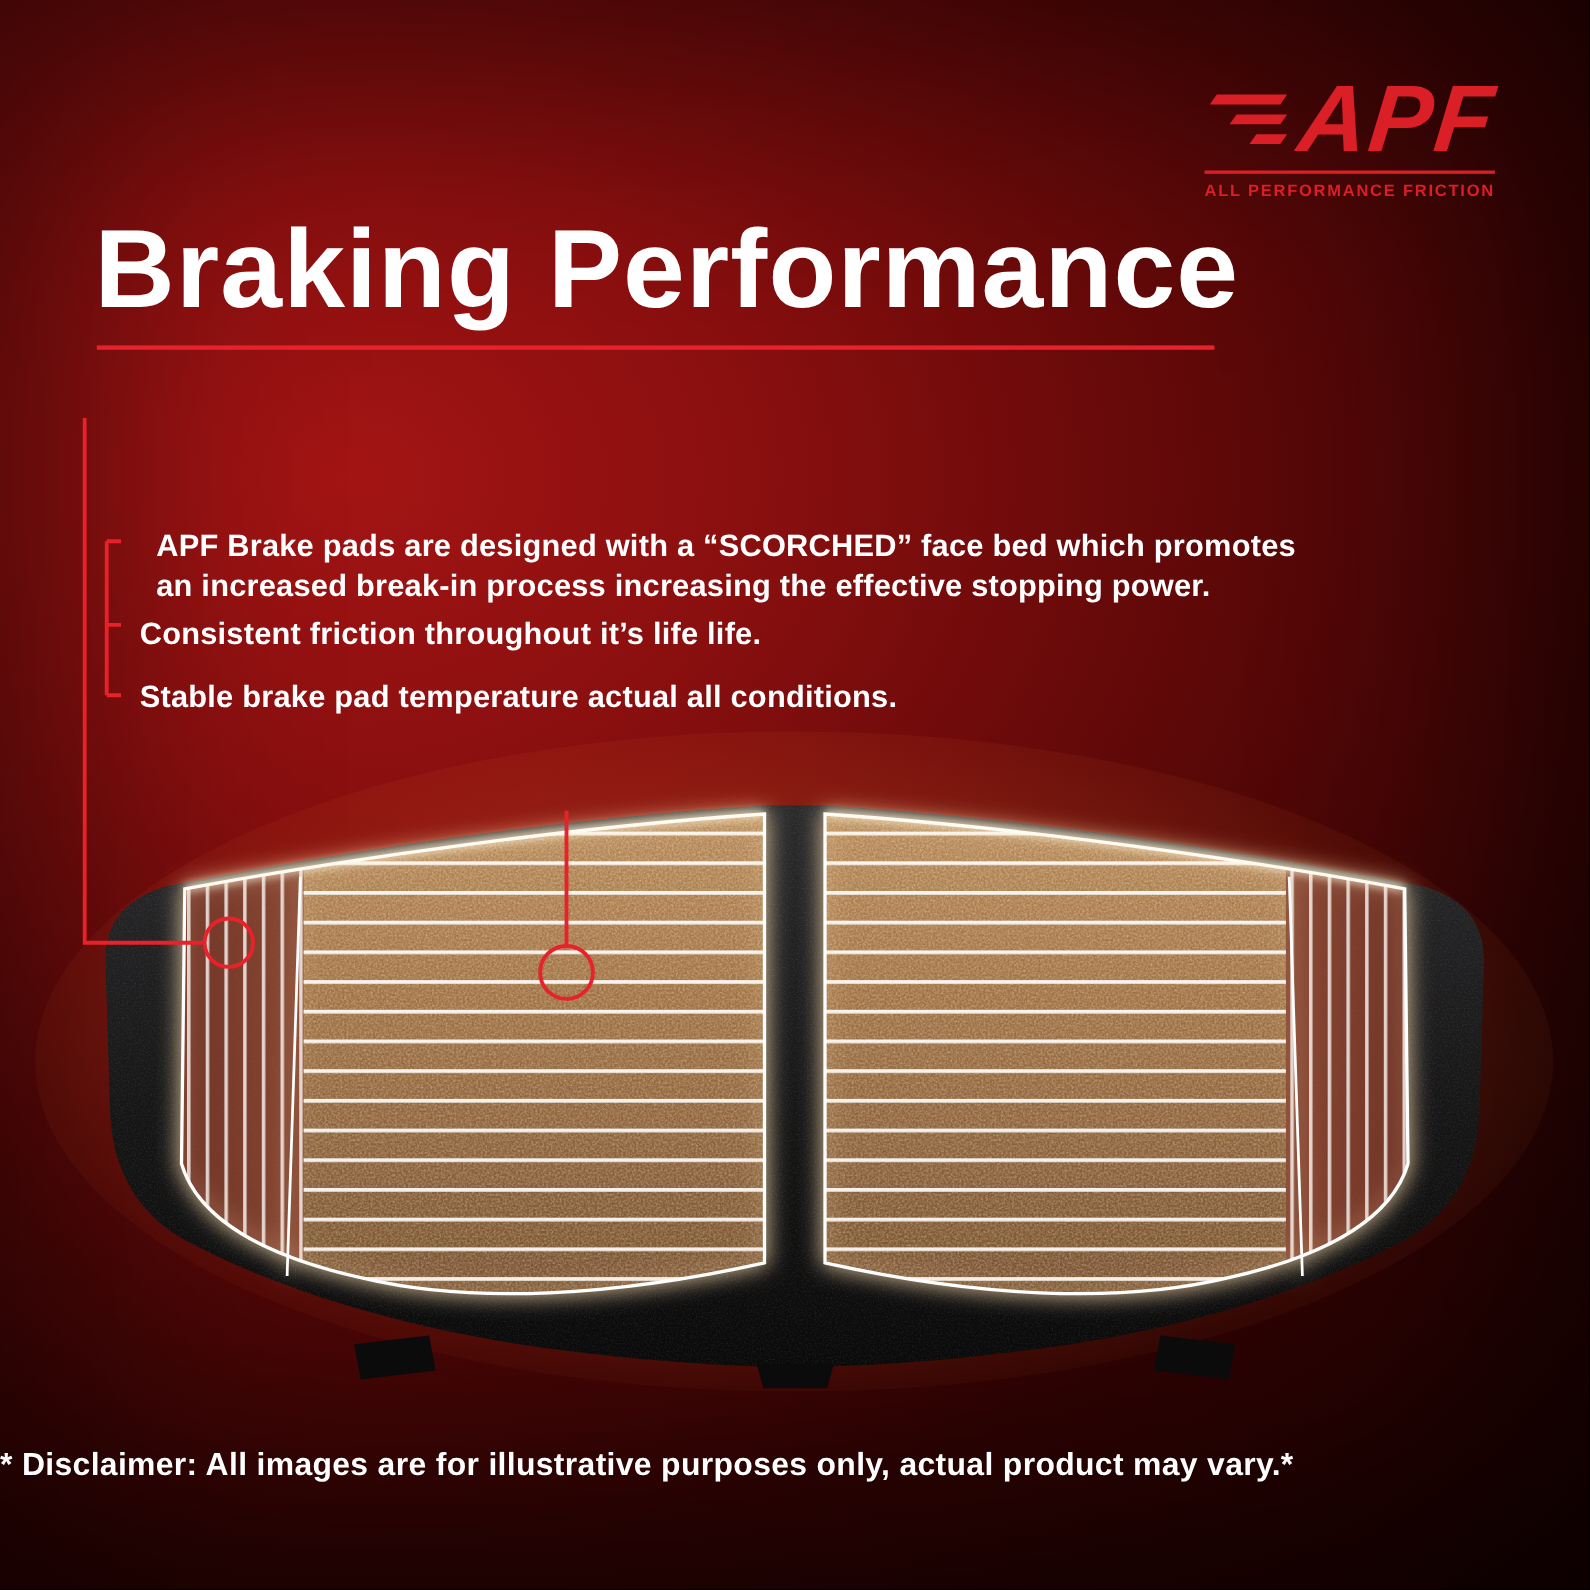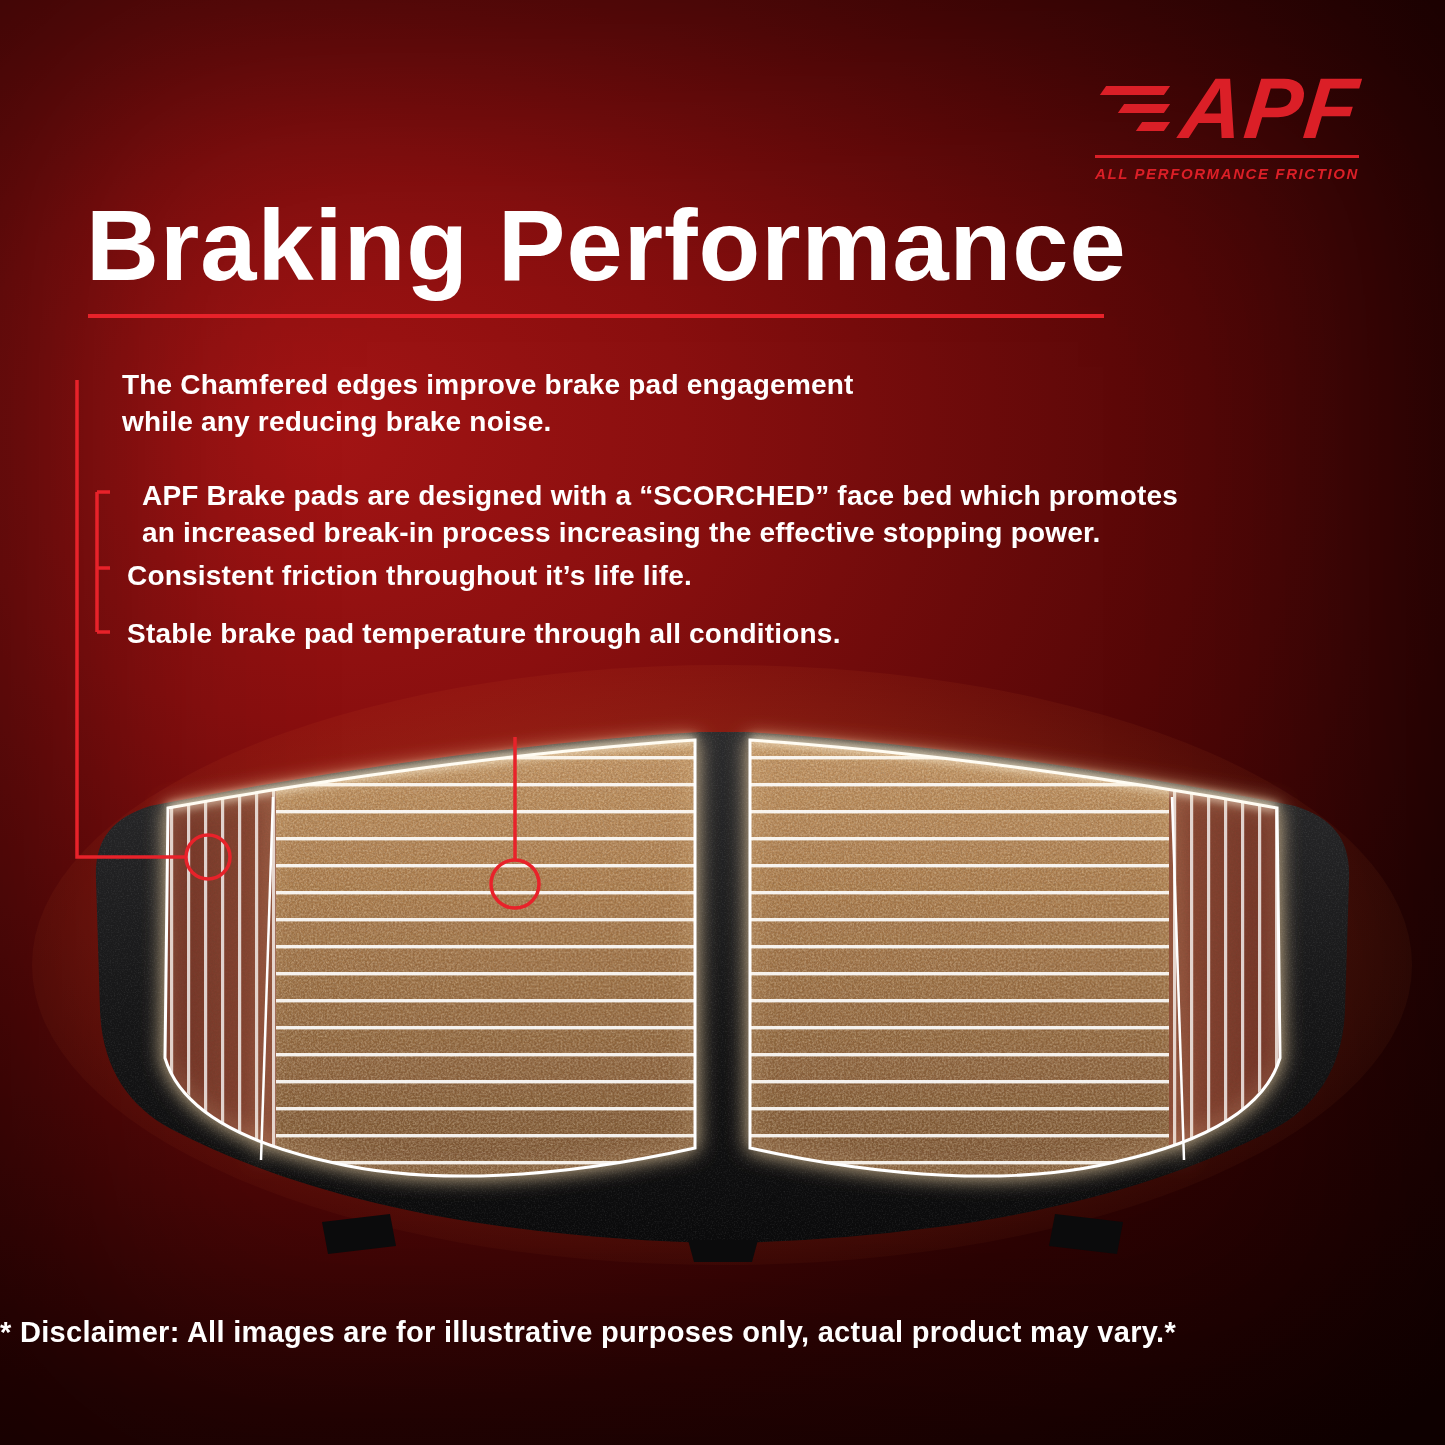"ALL PERFORMANCE FRICTION" .logo-tagline { font-style: italic -> none }
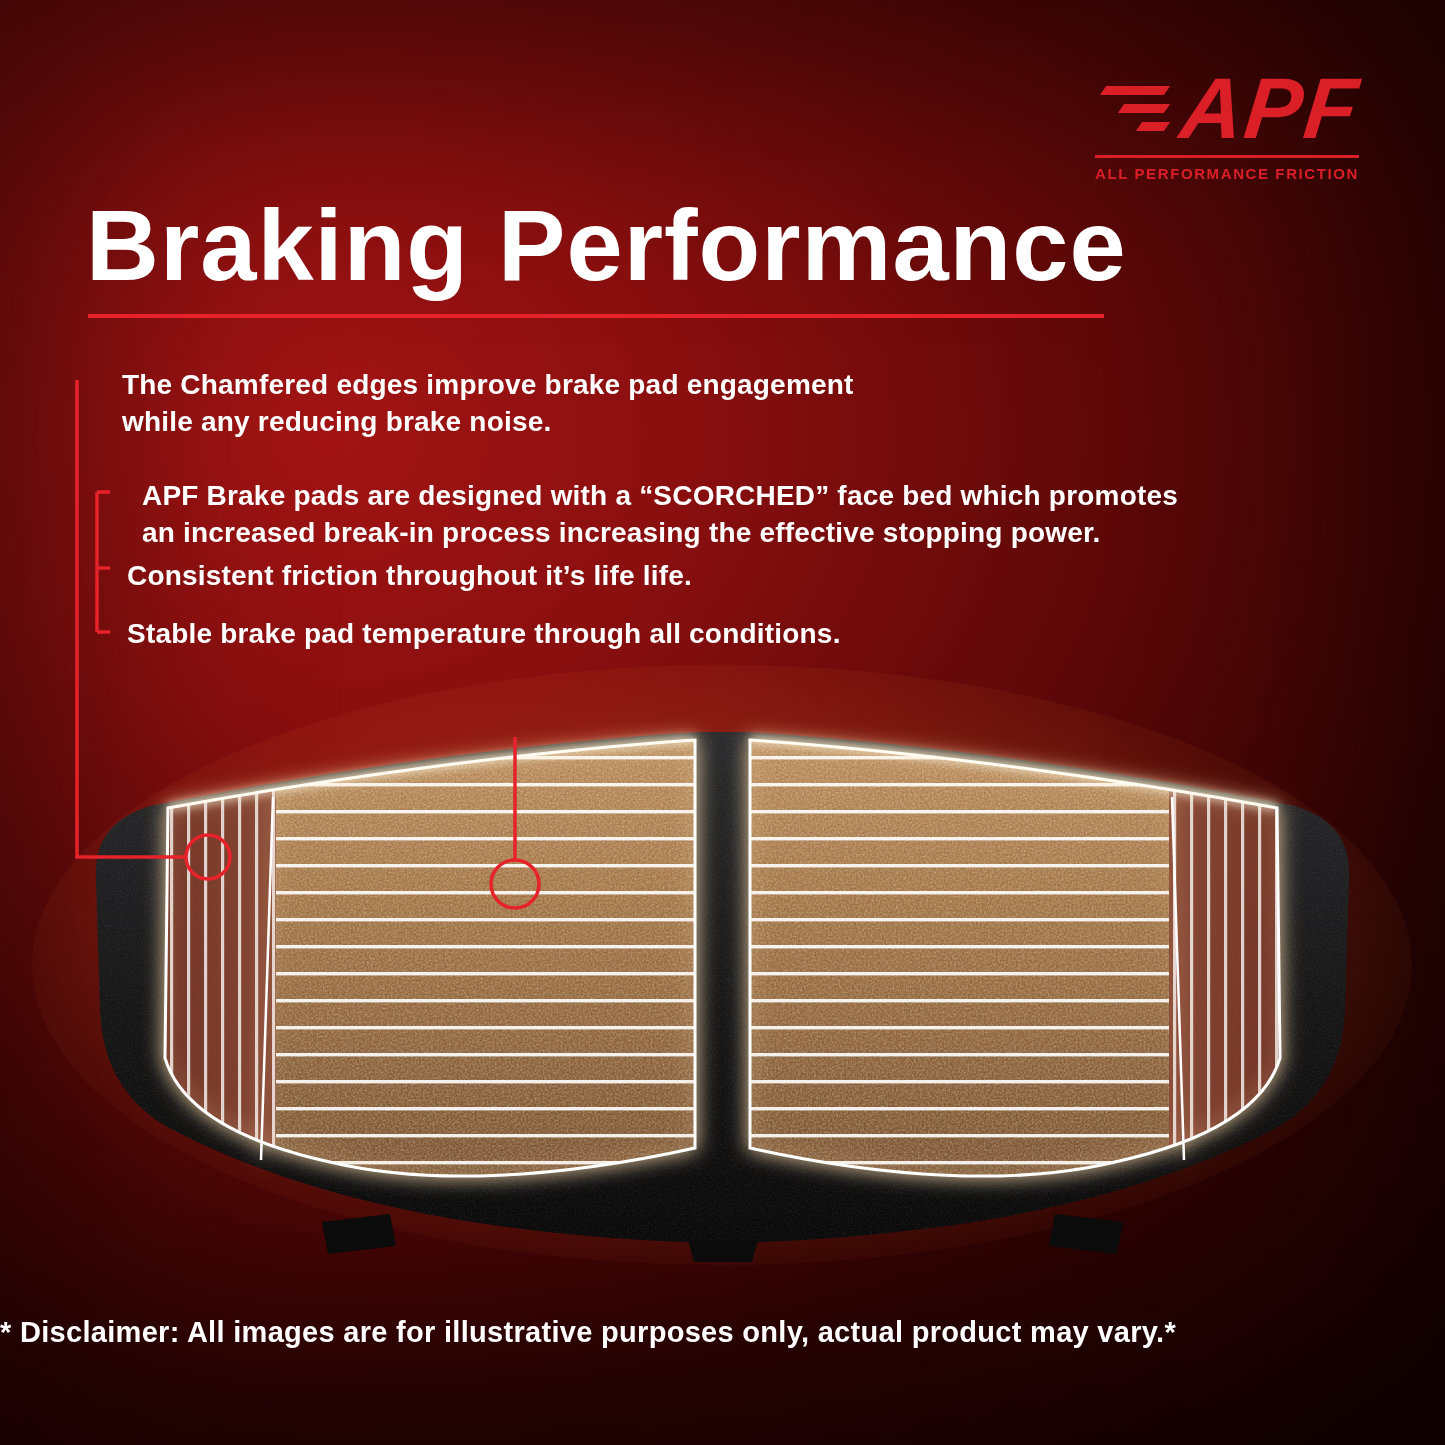"The Chamfered edges improve brake" p.txt { html: <p>The Chamfered edges improve brake pad engagement while any reducing brake noise.</p> -> none }
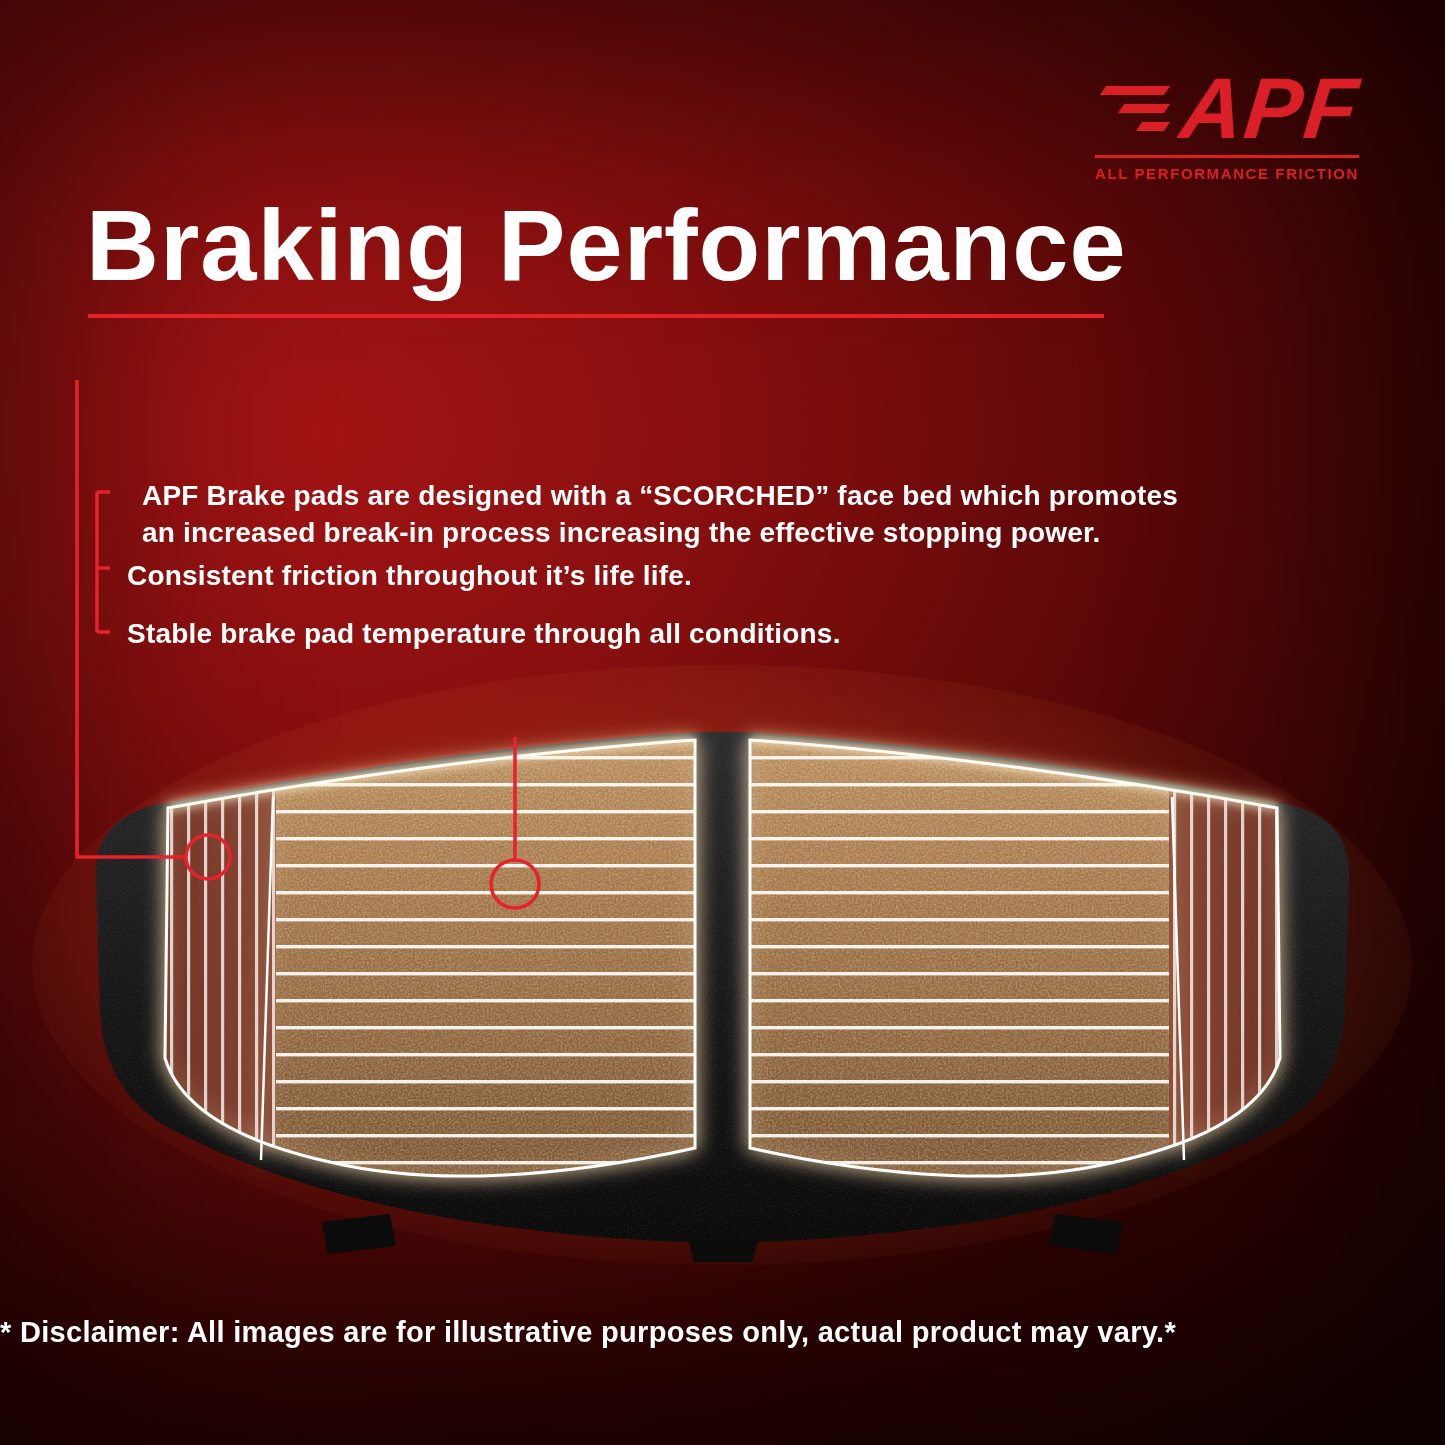"Stable brake pad temperature through" p.txt { text: through -> actual }
